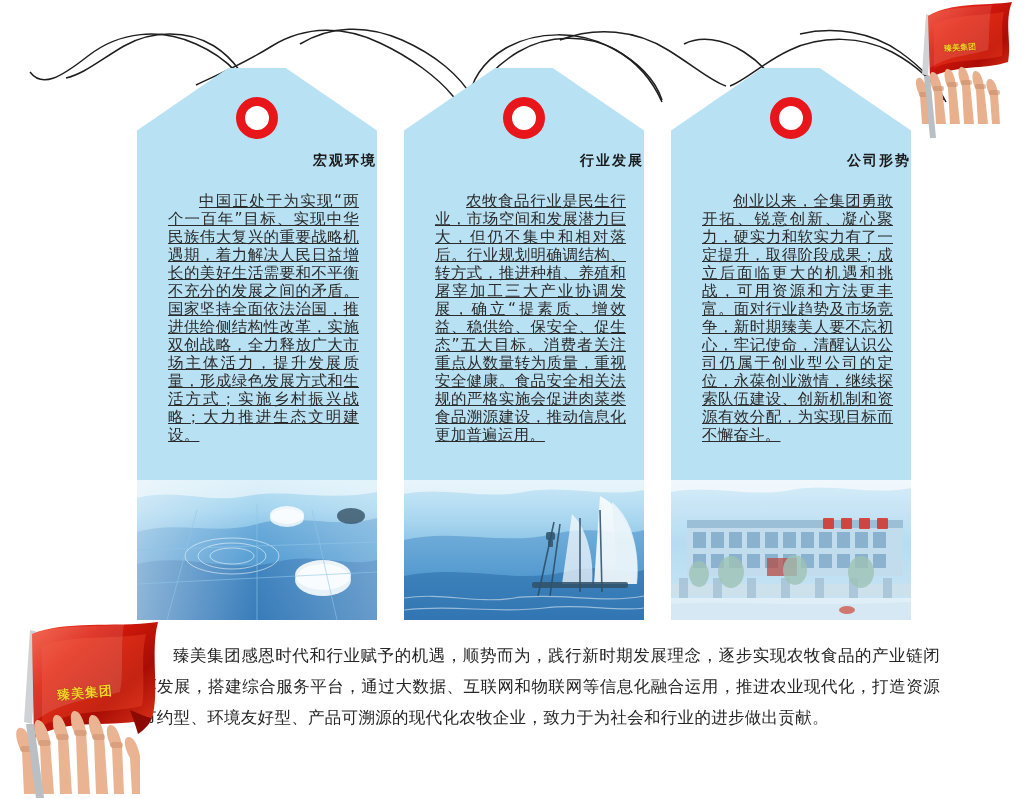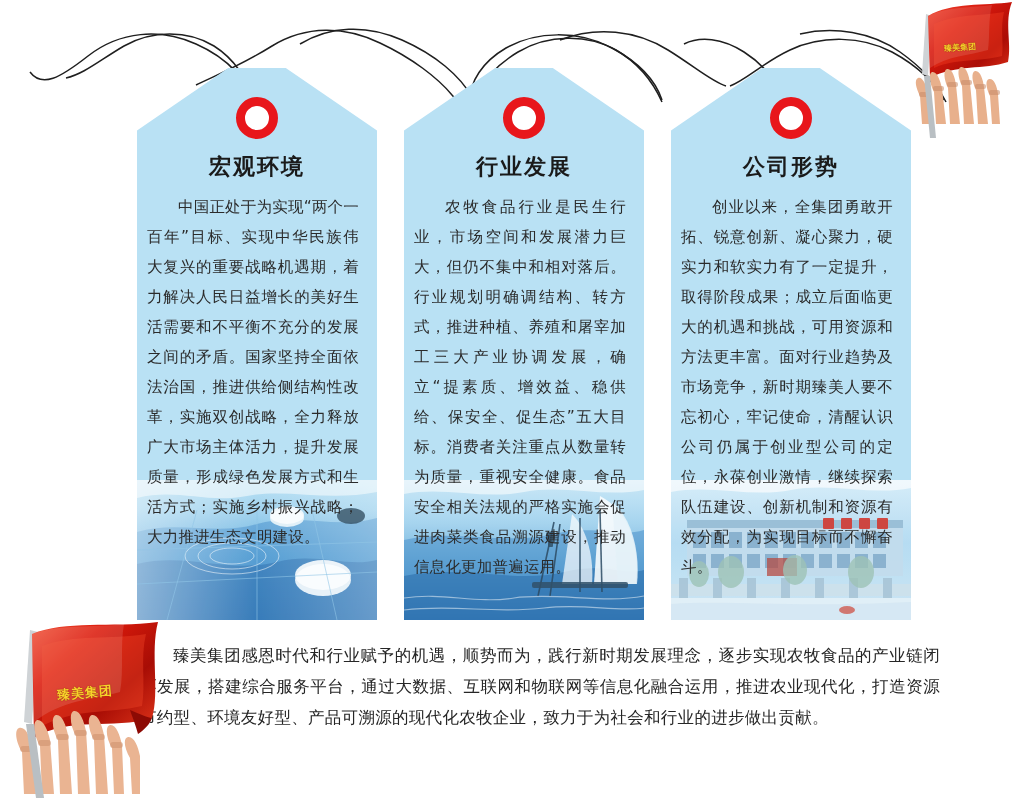"宏观环境" .tag-title { font-size: 22px -> 14px; text-align: center -> right }
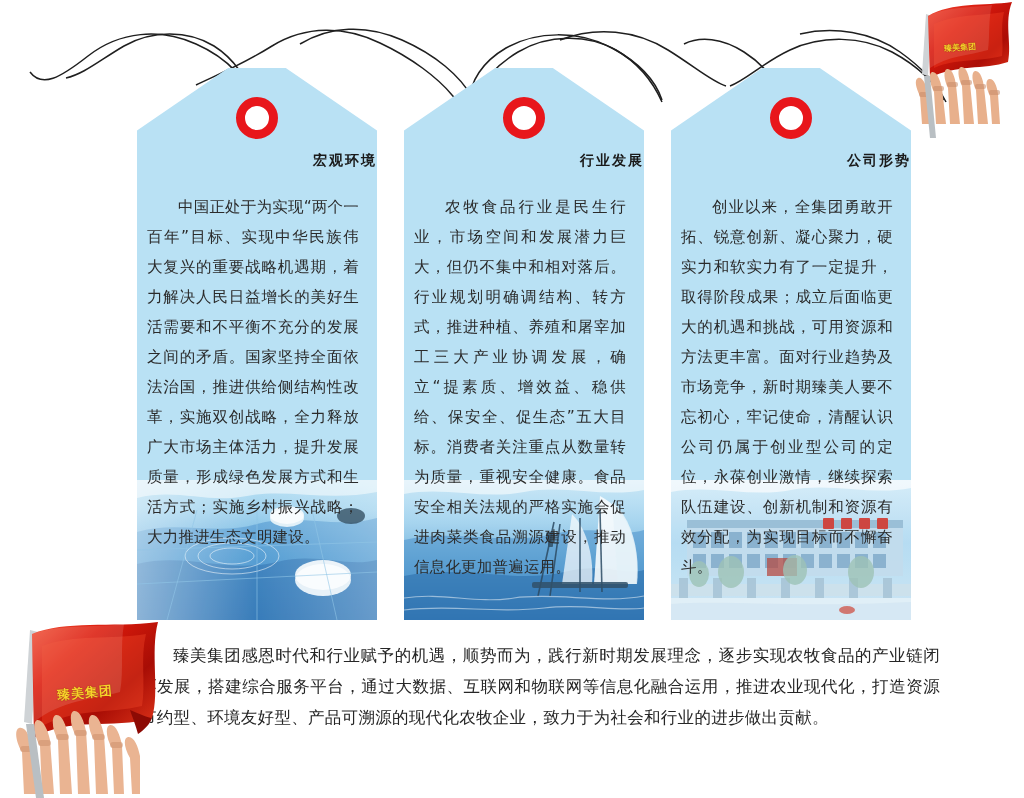"中国正处于为实现“两个一百年”目标、实现中华民族伟大复兴的重要战略机遇期，着力解" .tag-body { left: 10px -> 31px; line-height: 30px -> 18px; text-decoration: none -> underline }
